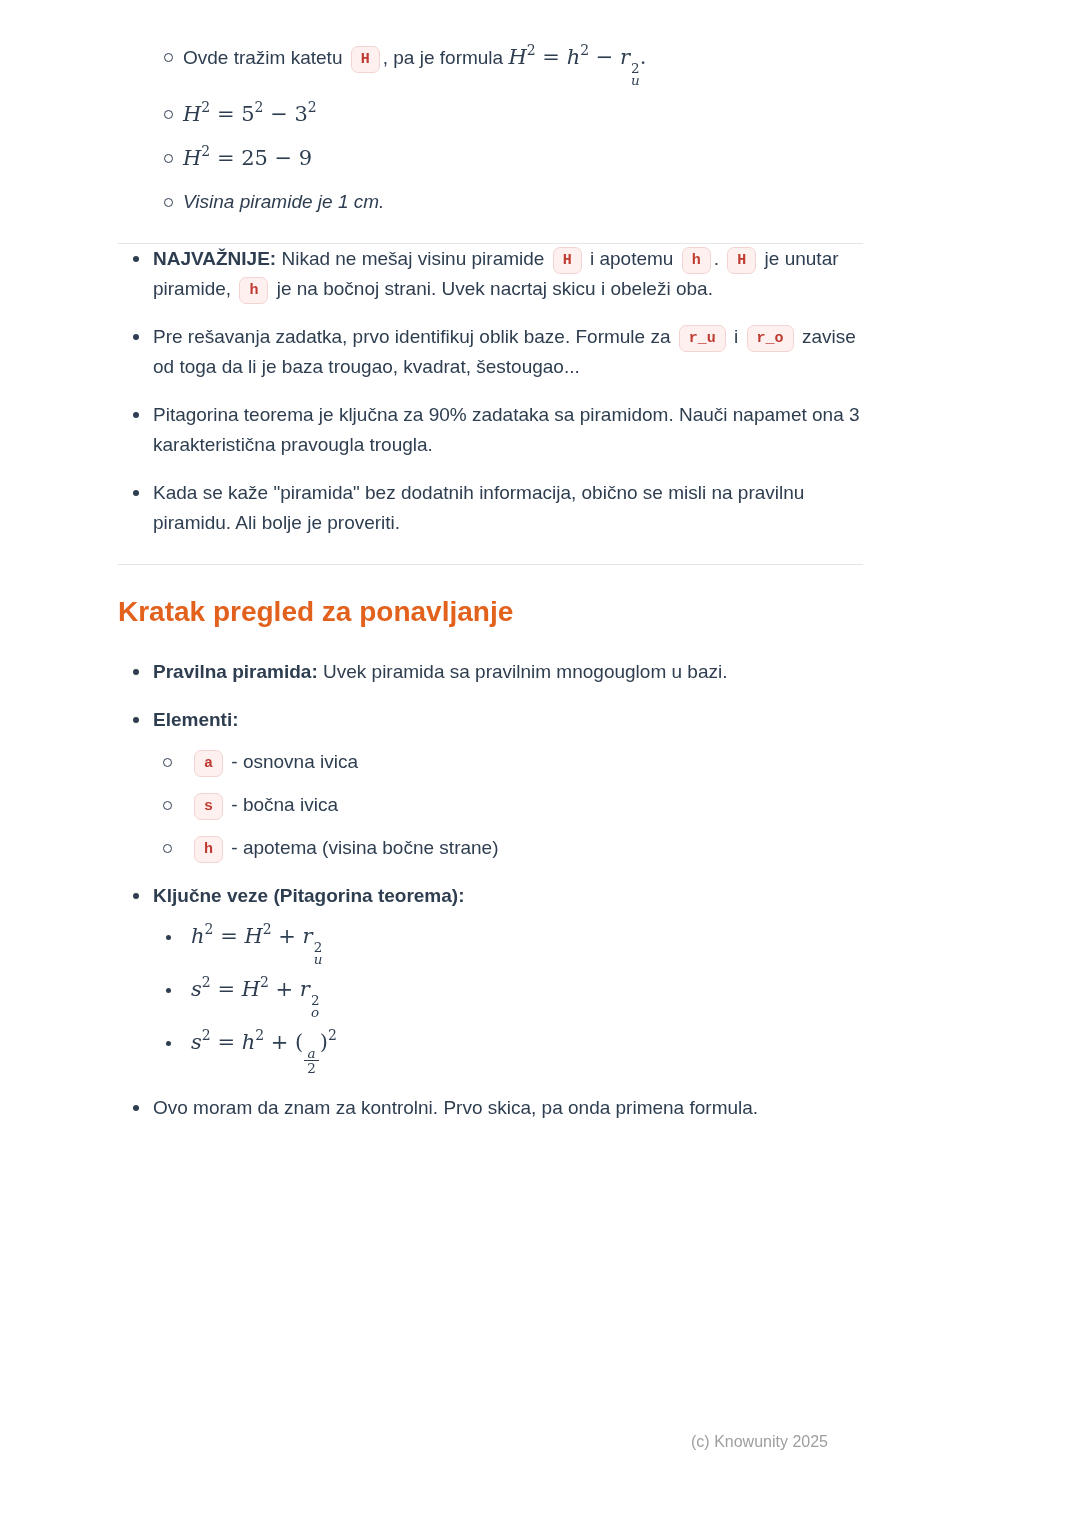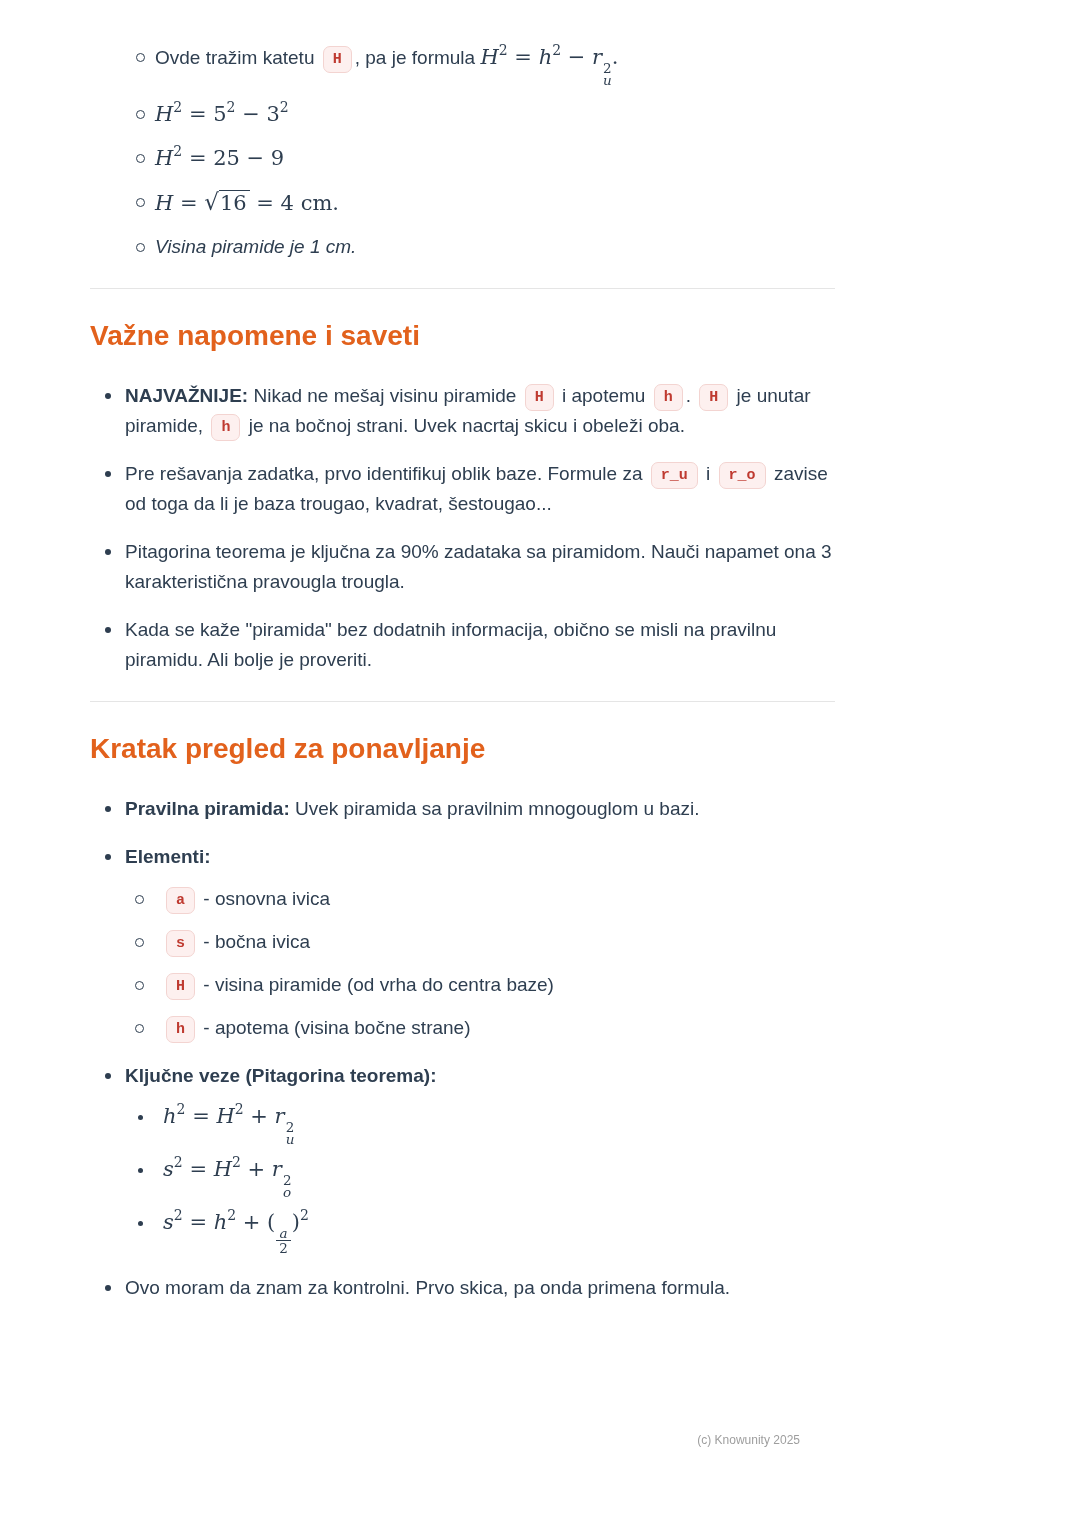"Ovde tražim katetu H ," .page { margin-left: none -> 28px }
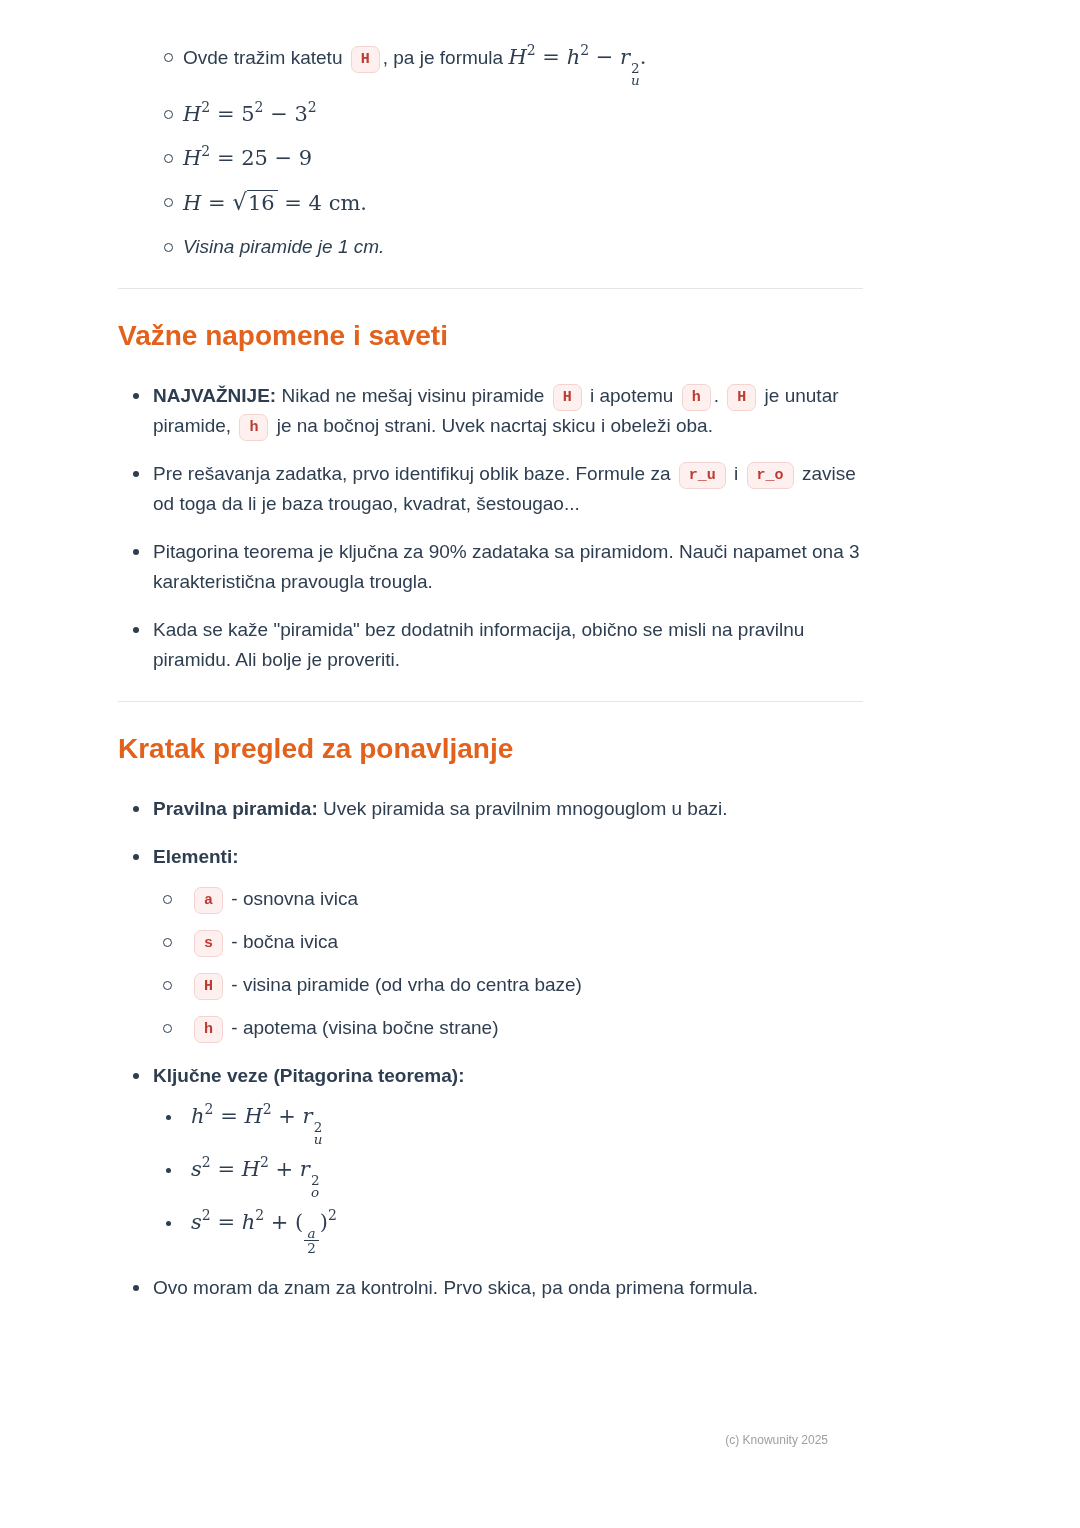"H = √16 = 4" li { html: <li> <span><span>H</span><span> = </span><span><span>√</span><span>16</span></span><span> = 4 cm.</span></span> </li> -> none }
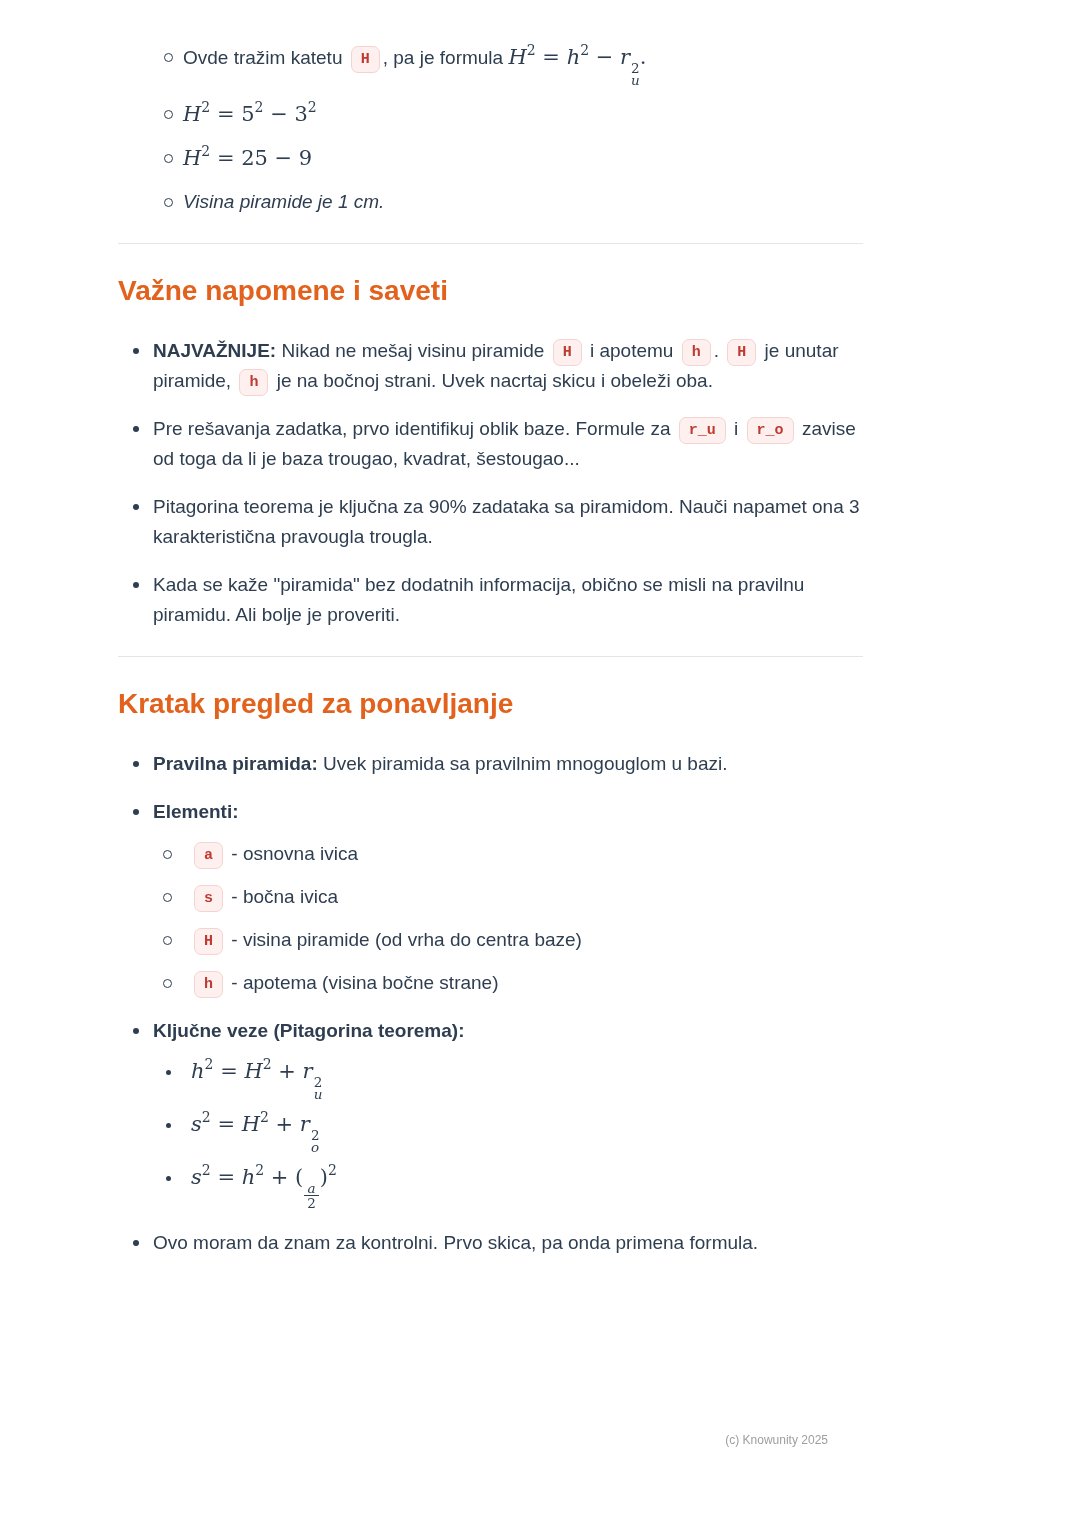"Važne napomene i saveti" h2.section-title { html: <h2>Važne napomene i saveti</h2> -> none }
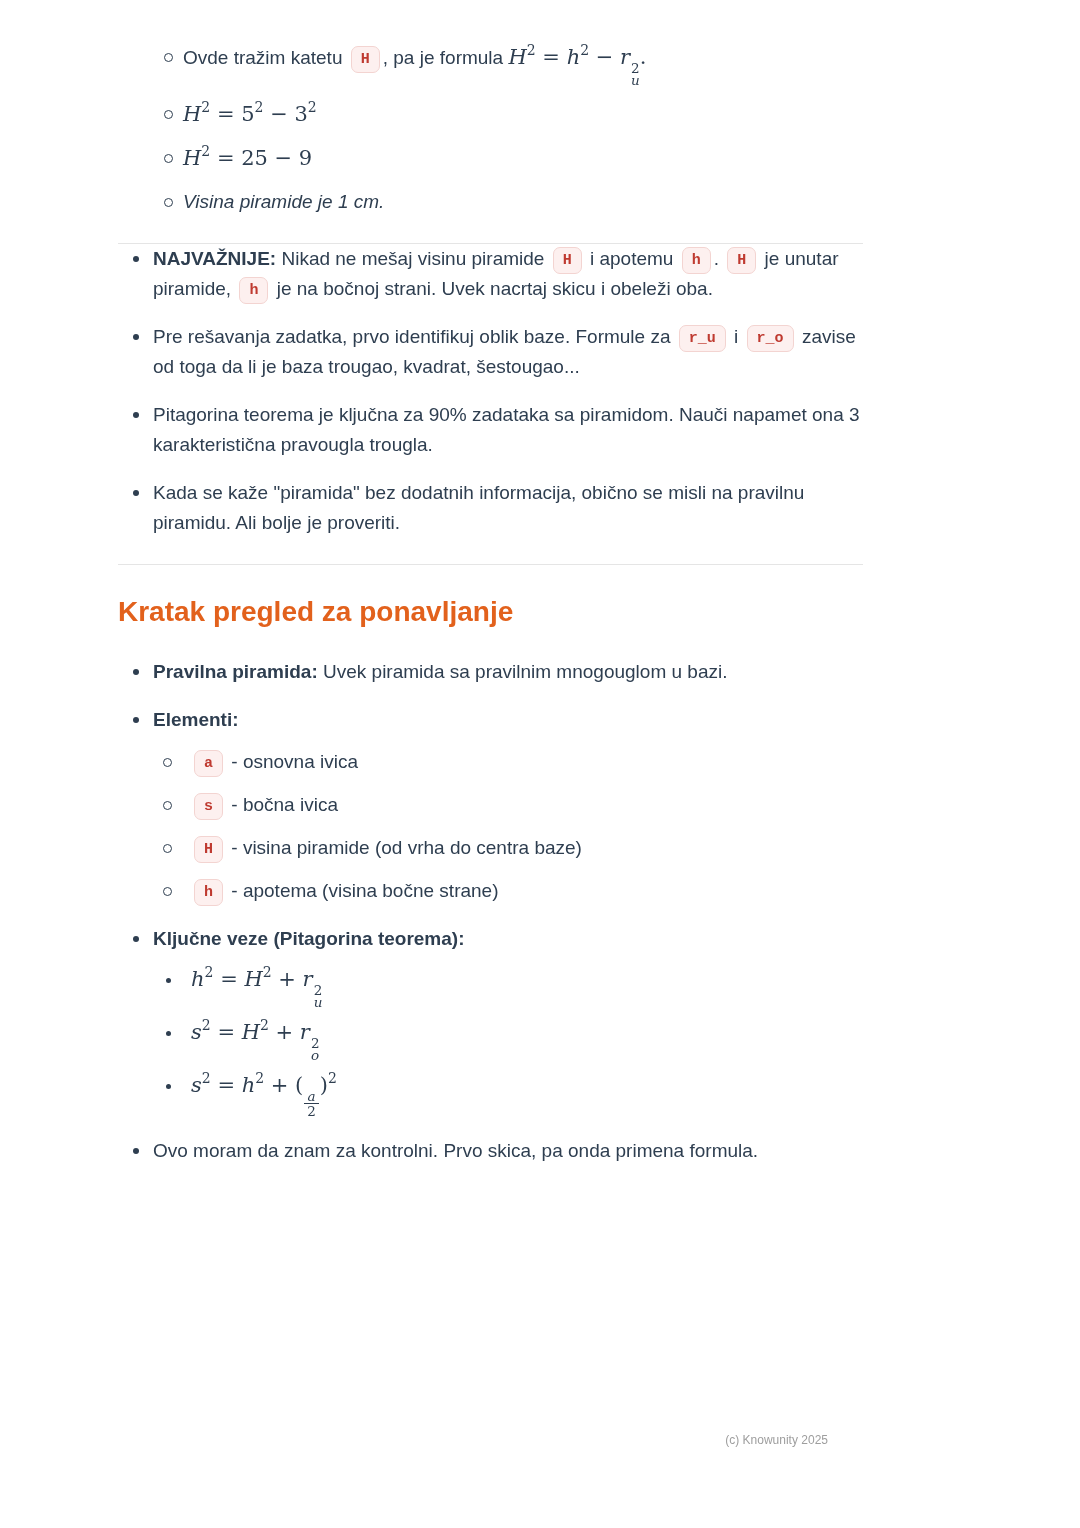"H - visina piramide (od" li { html: <li> <span>H</span> <span>- visina piramide (od vrha do centra baze)</span> </li> -> none }
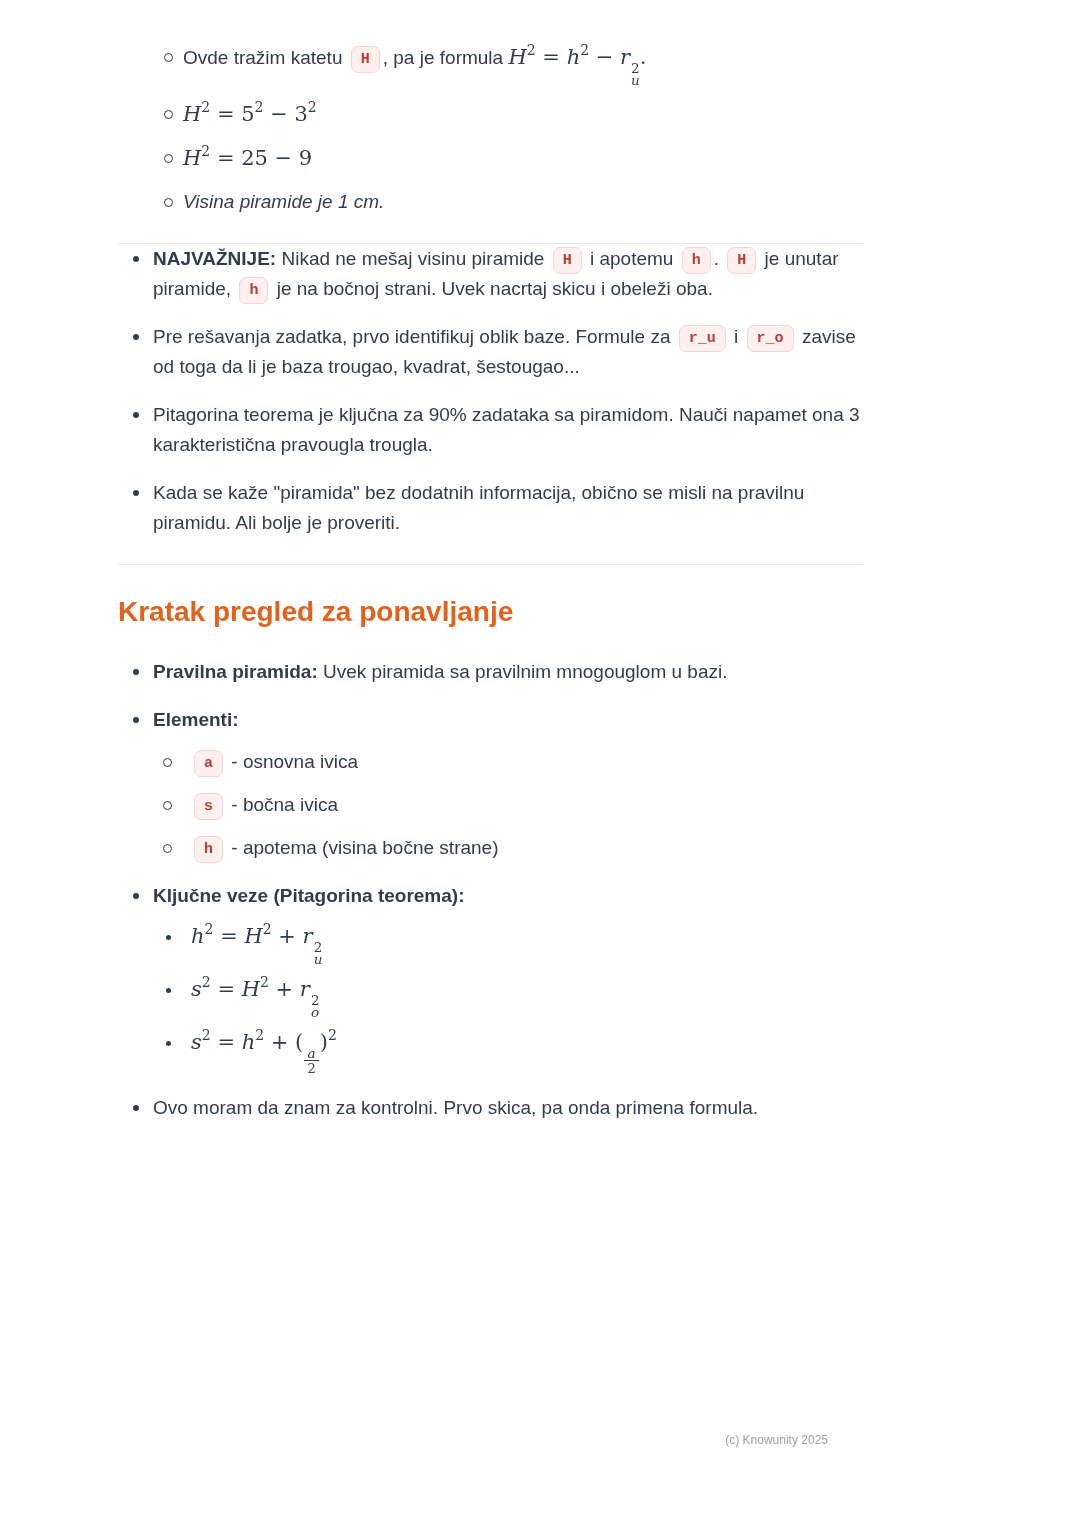"(c) Knowunity 2025" .footer { font-size: 12px -> 16px }
